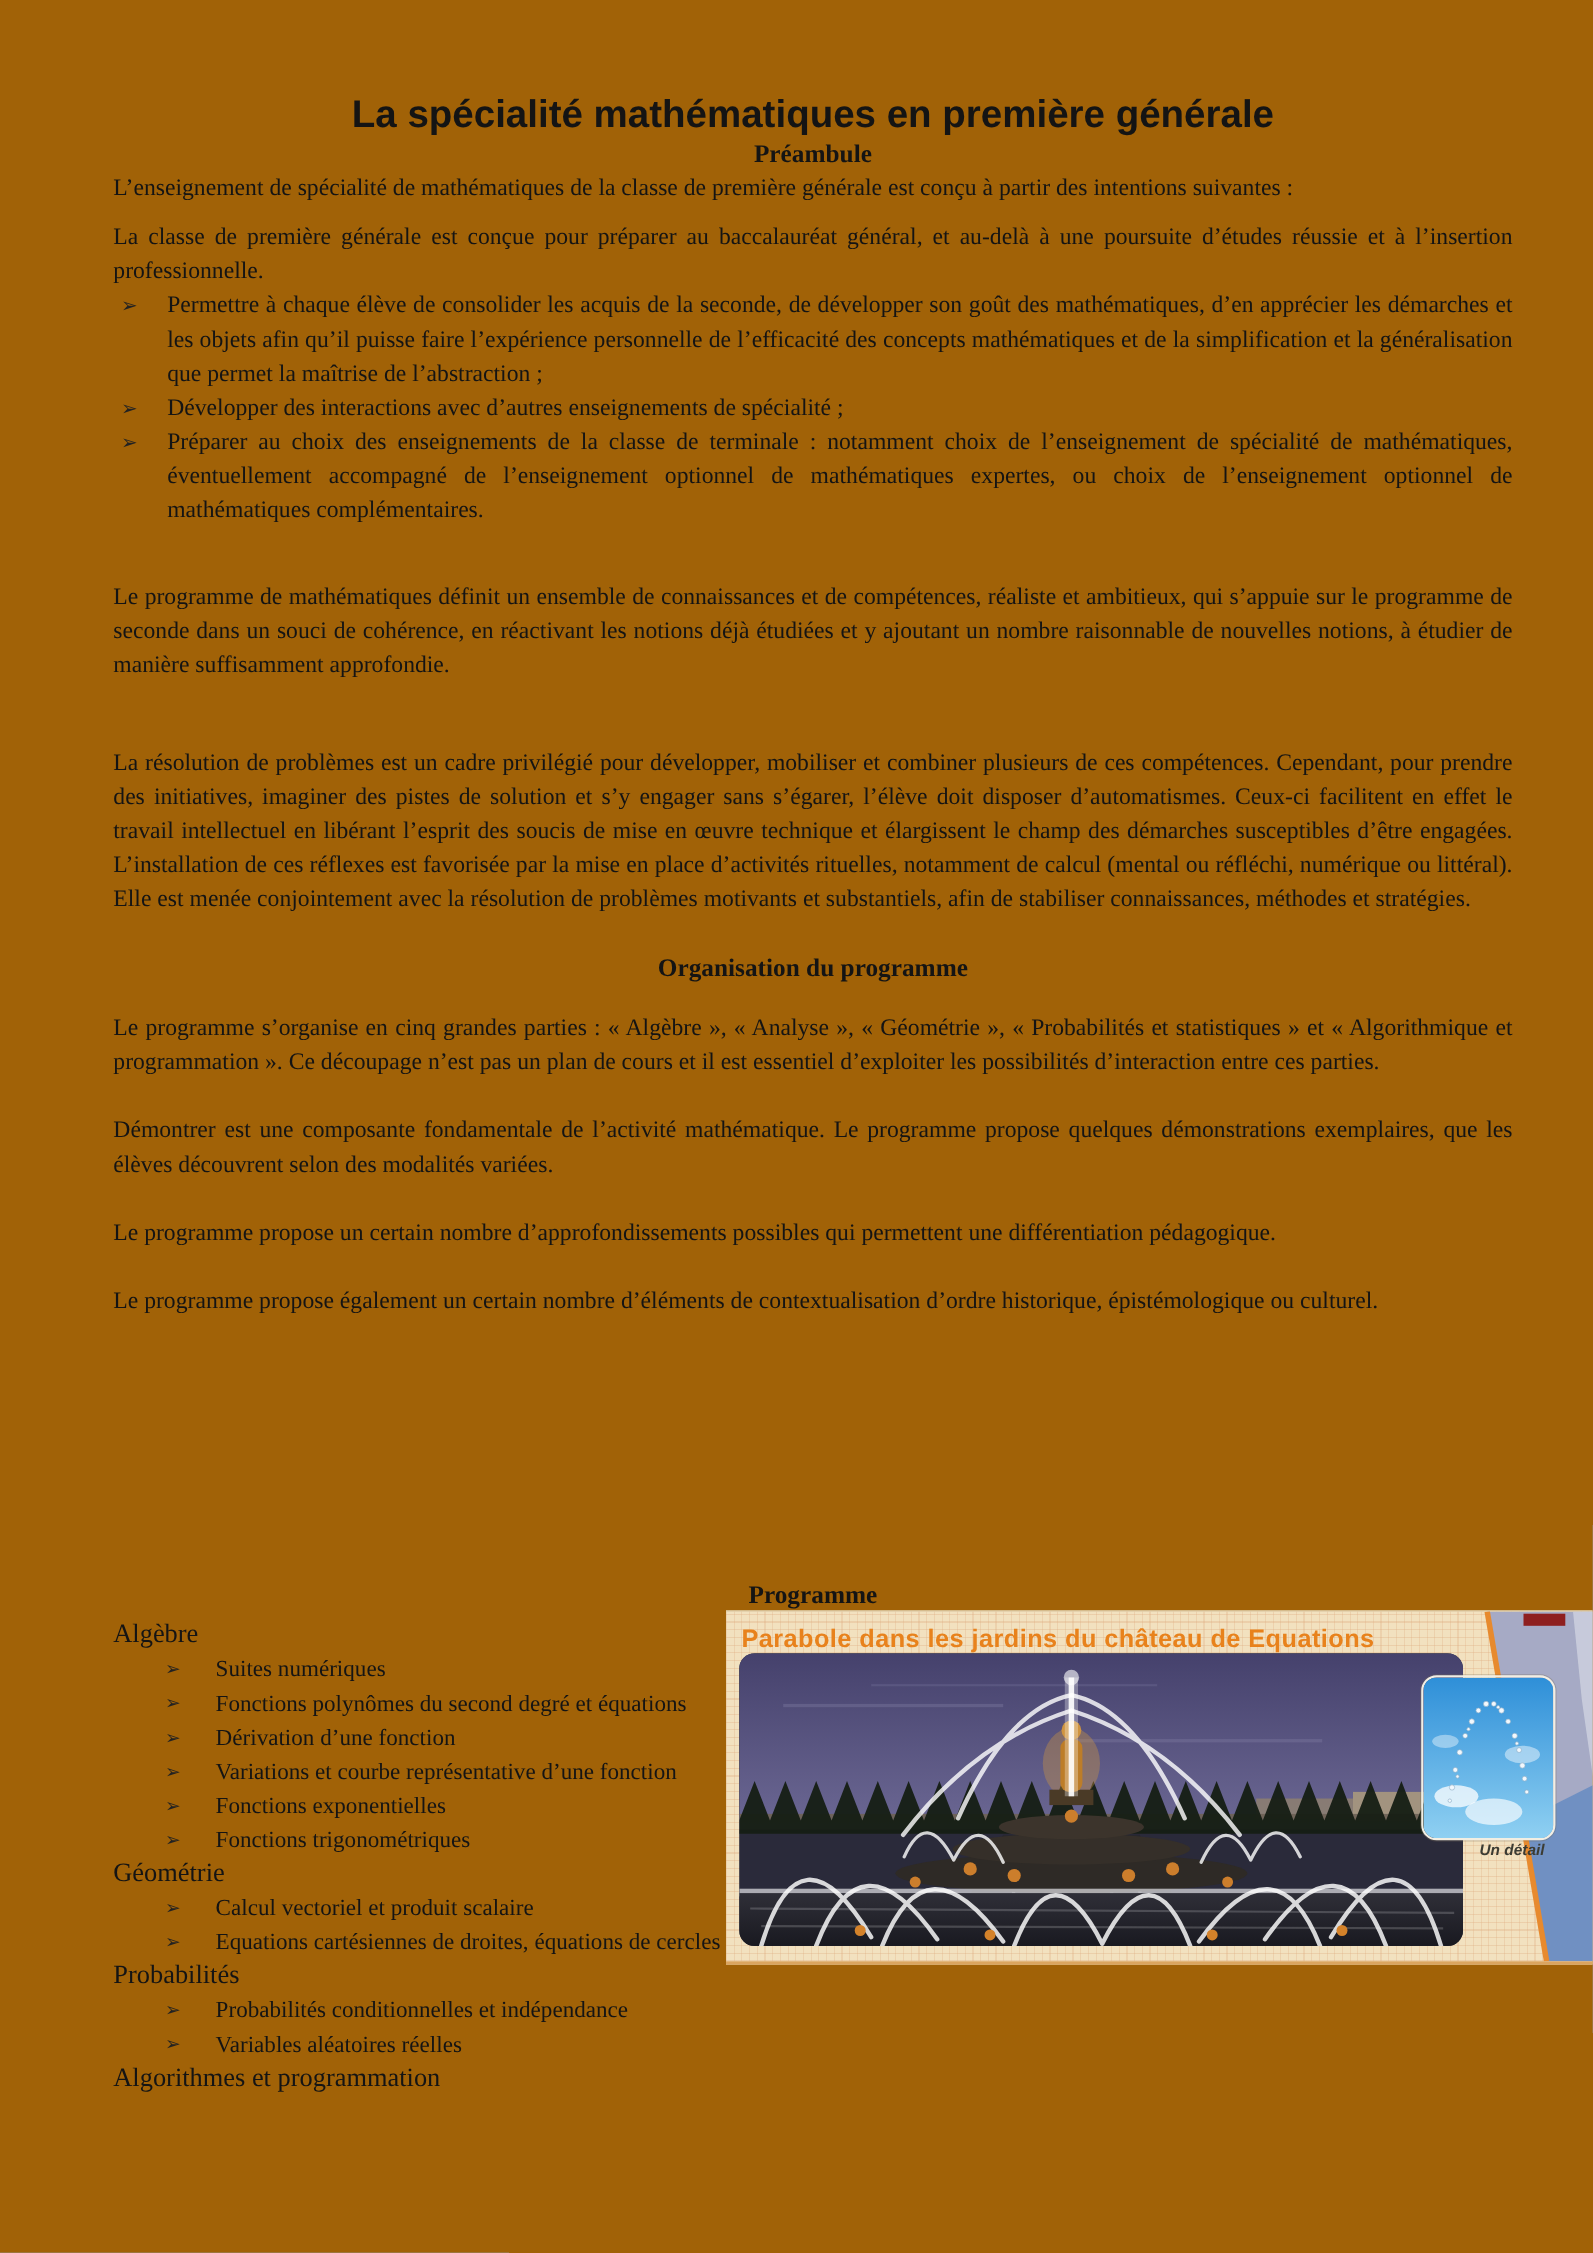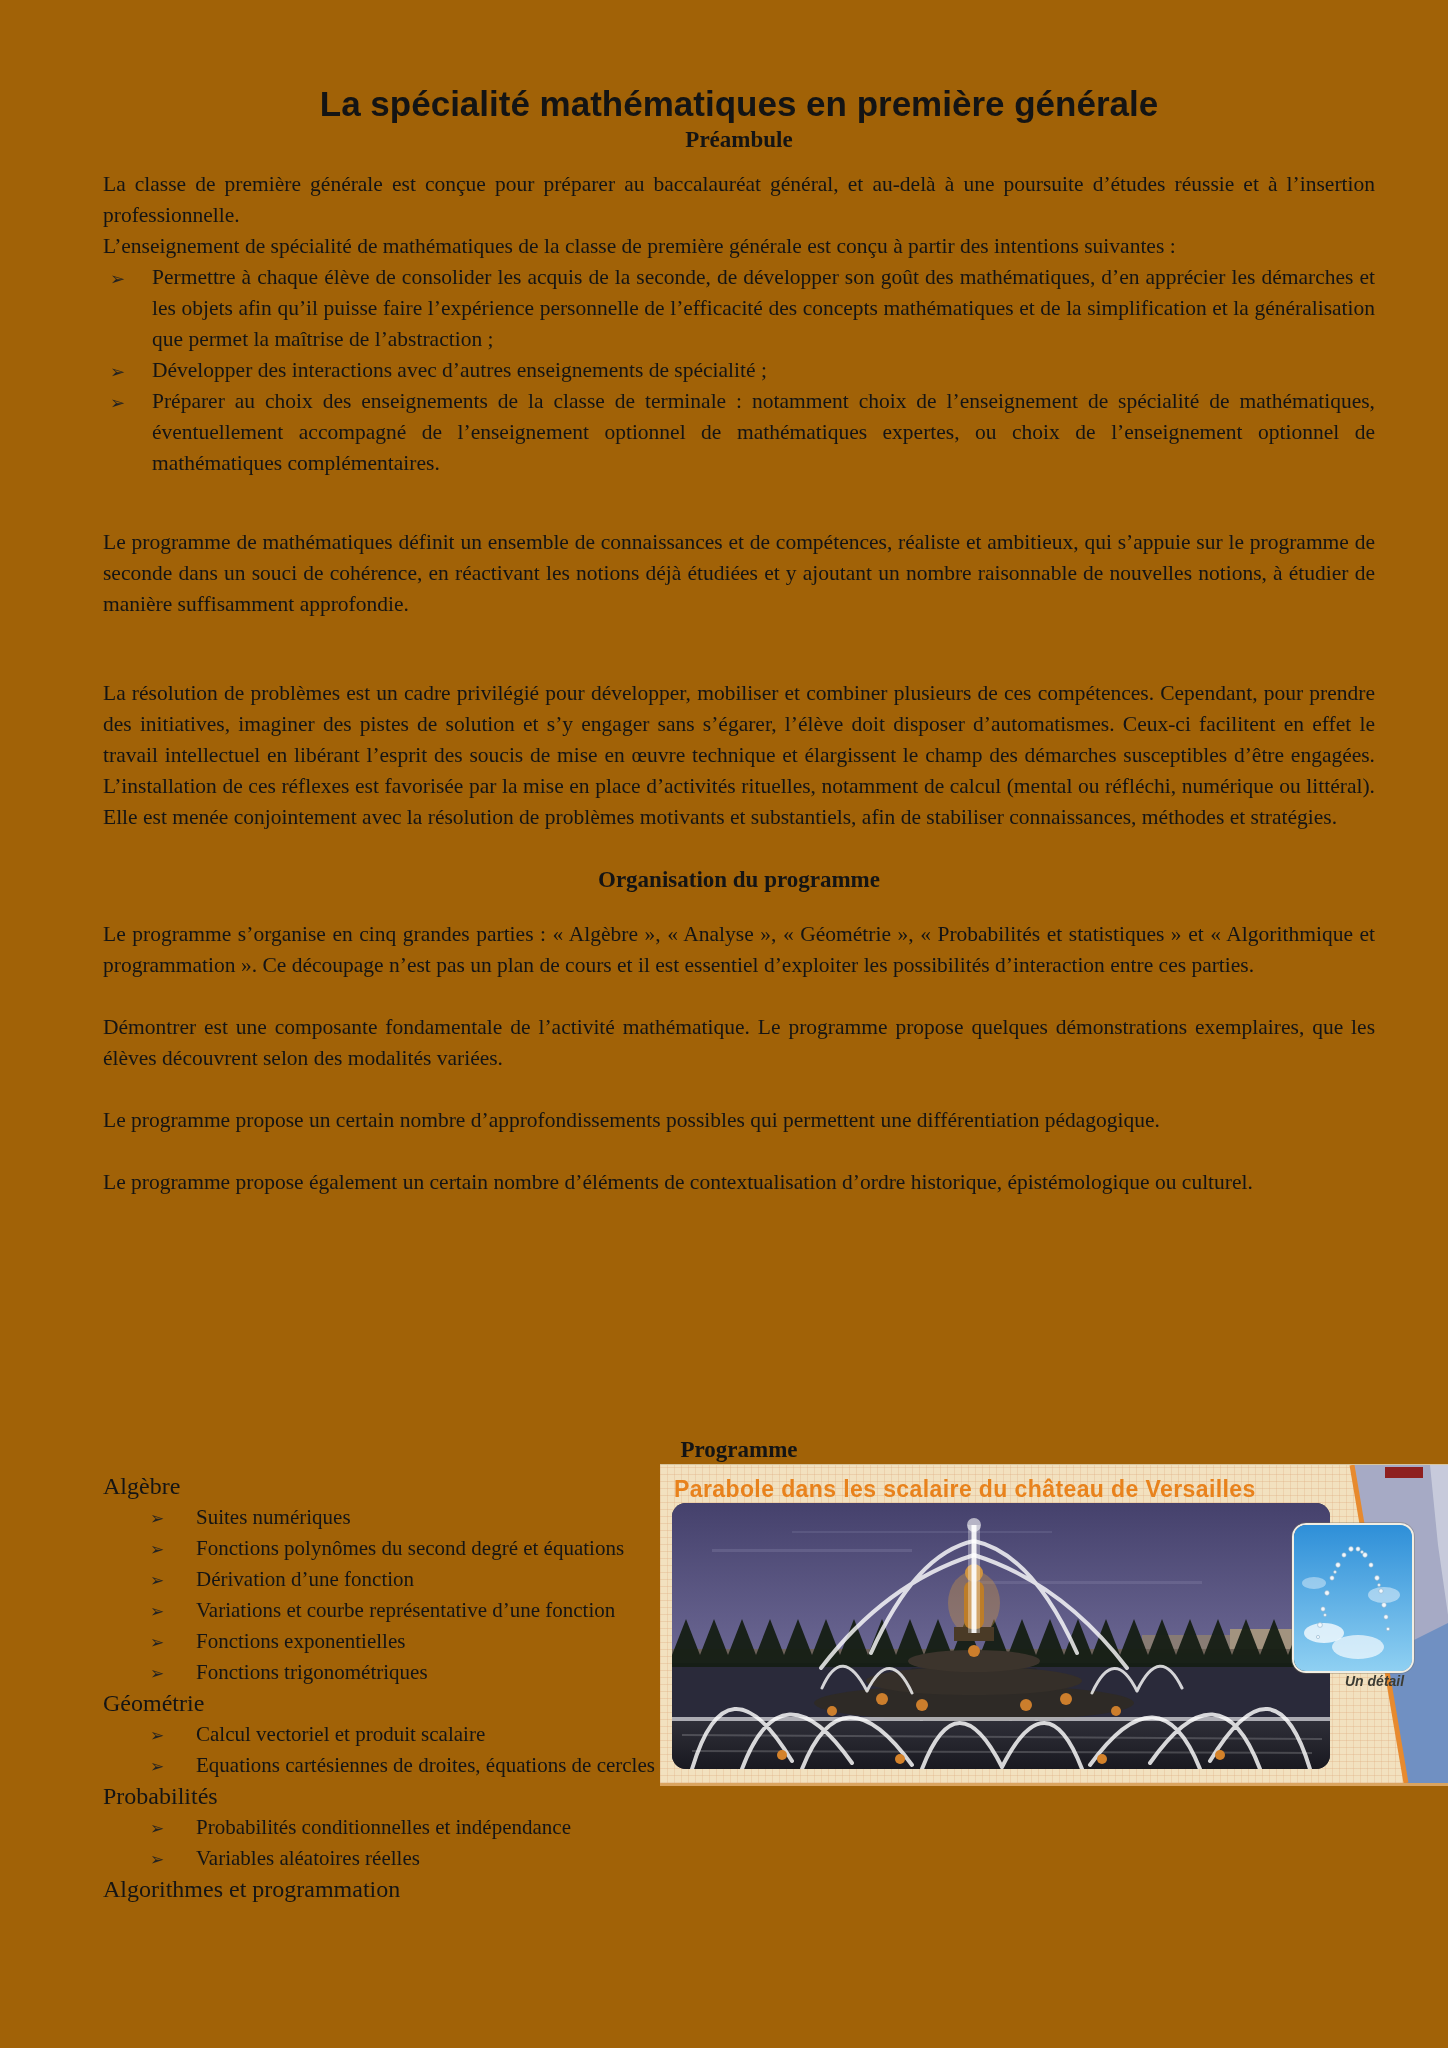"La classe de première générale" p.para { order: before "L’enseignement de spécialité de" -> after "L’enseignement de spécialité de" }
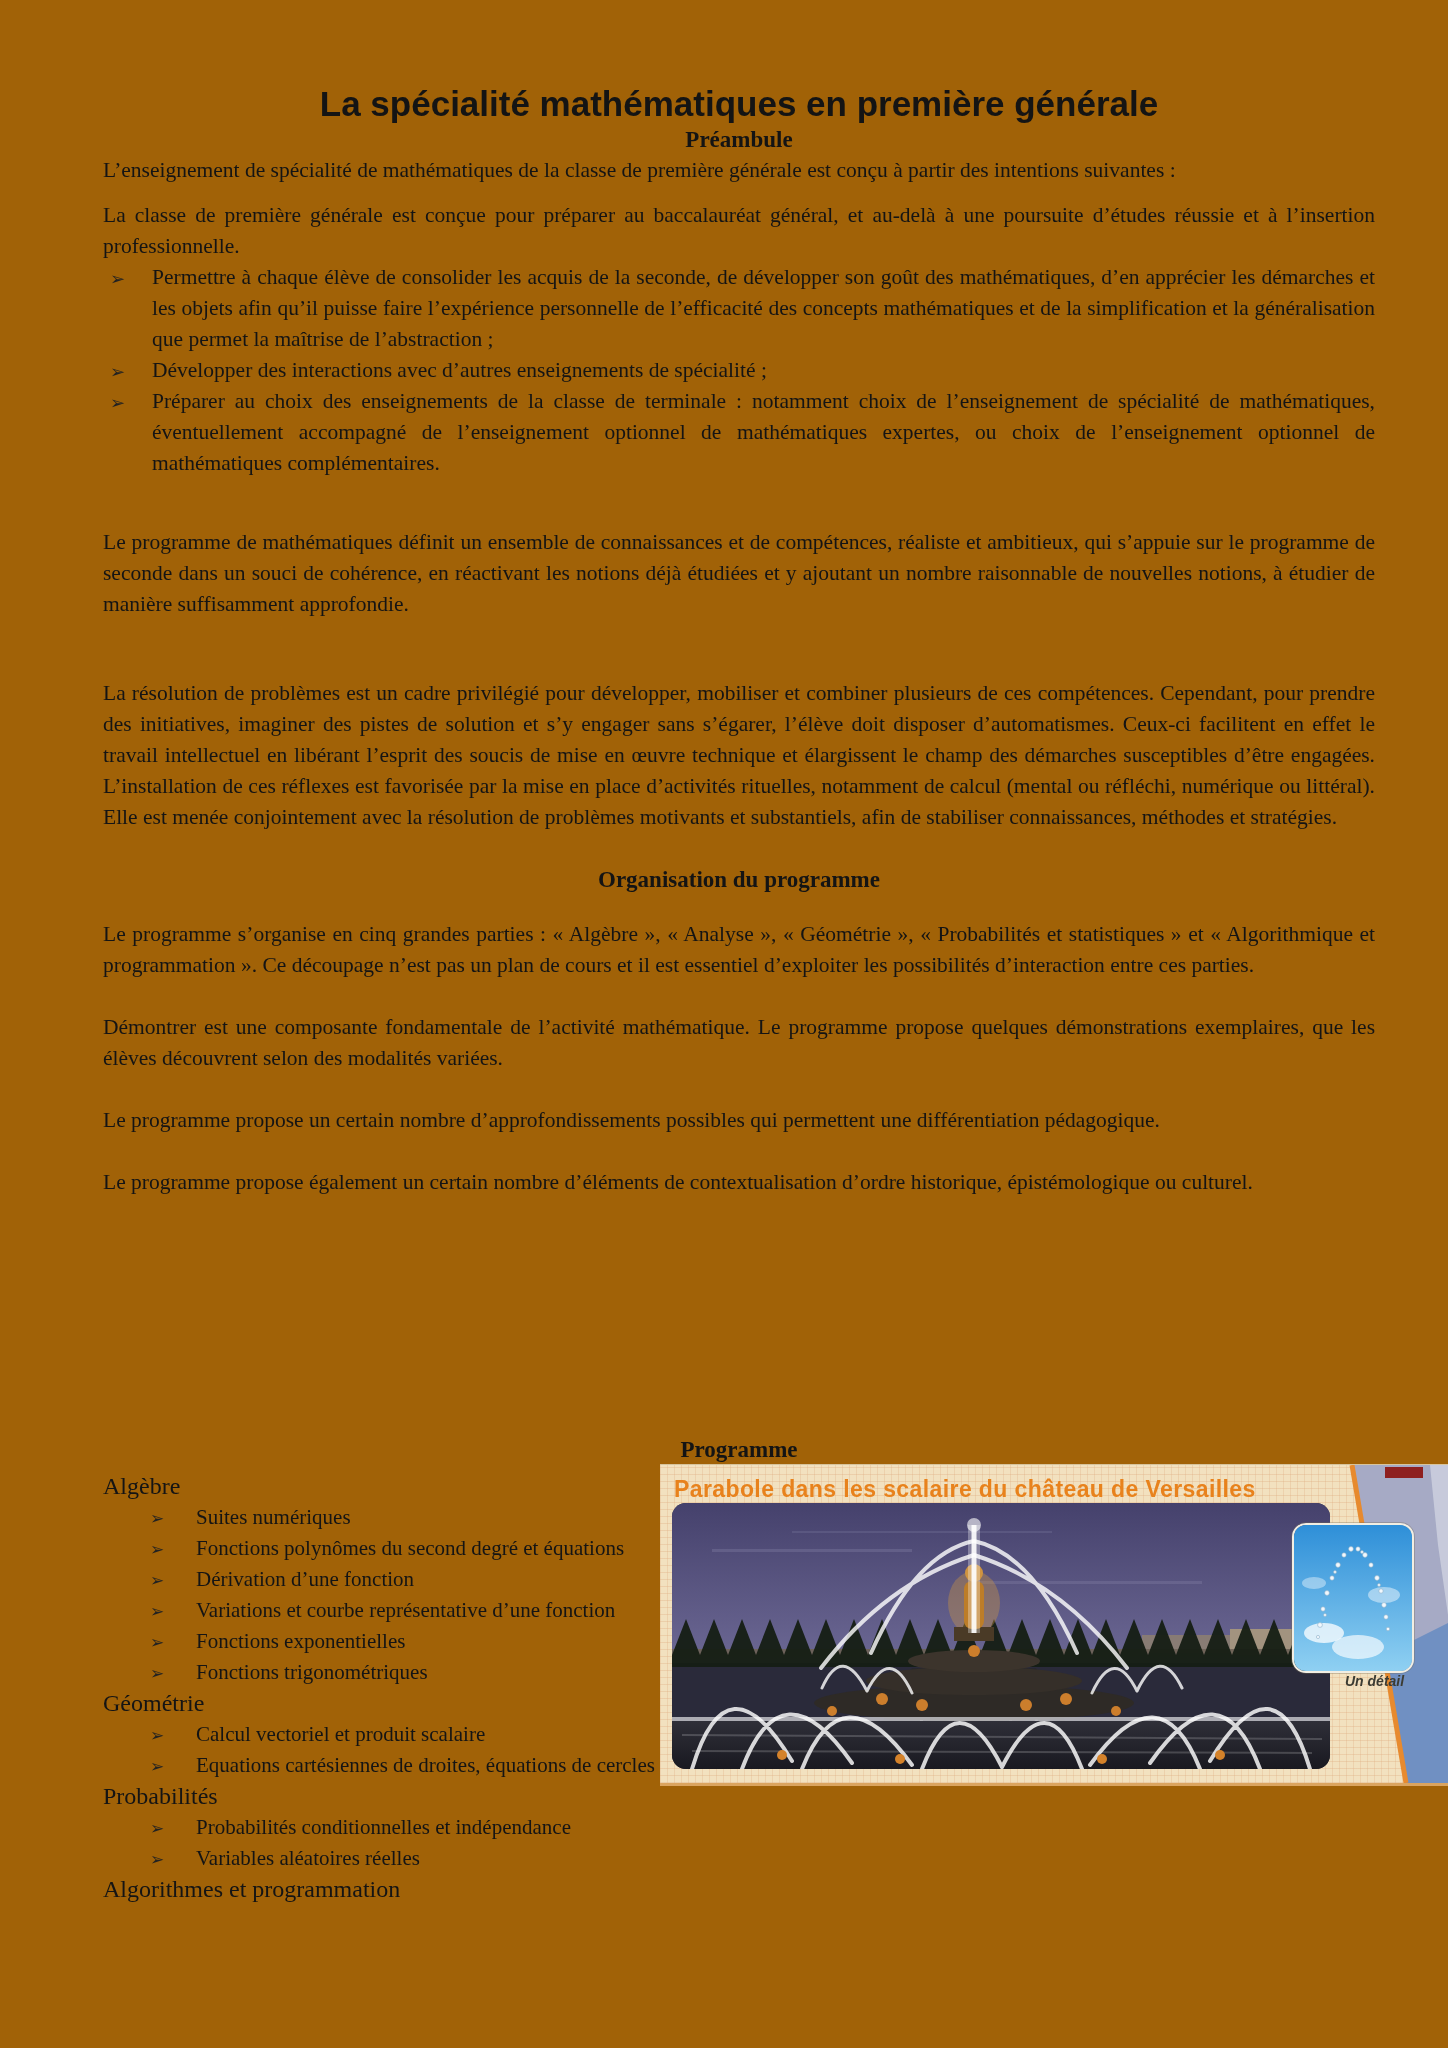"Parabole dans les scalaire du" div.fig-caption { text: scalaire du château de Versailles -> jardins du château de Equations }
